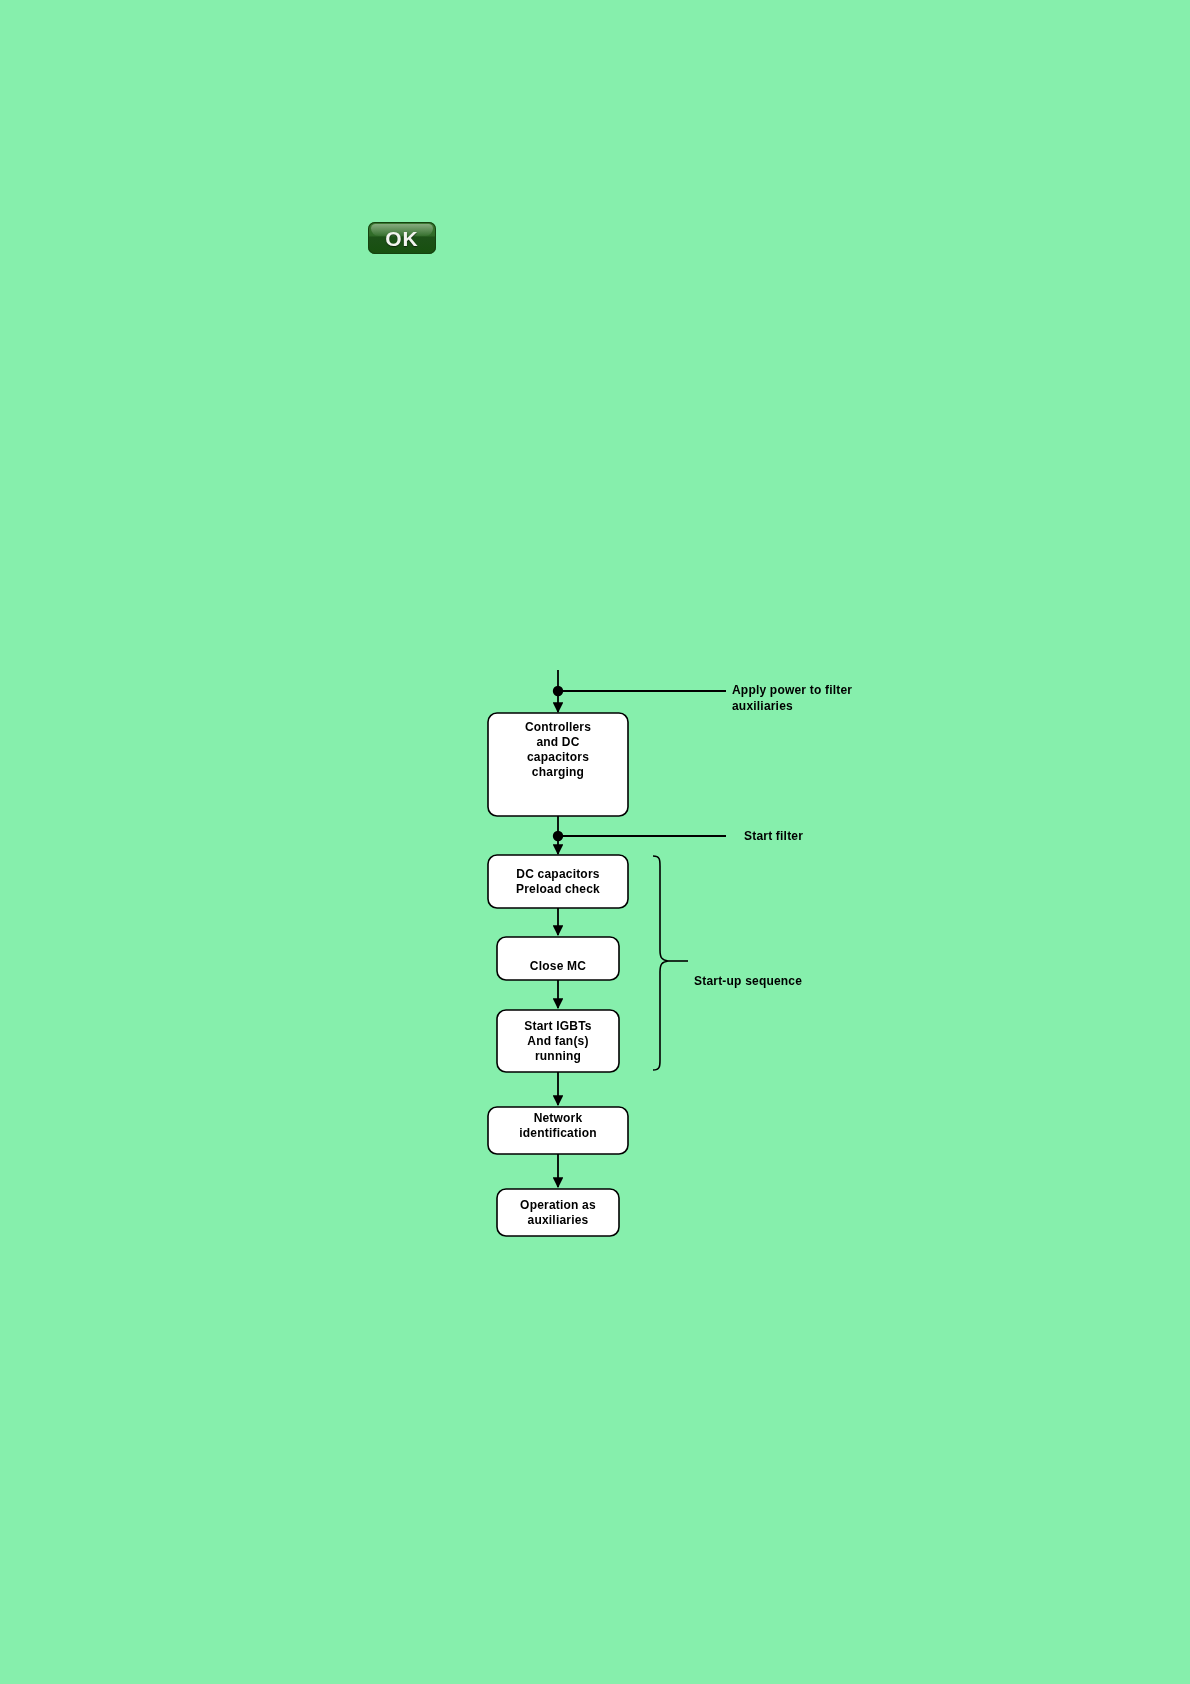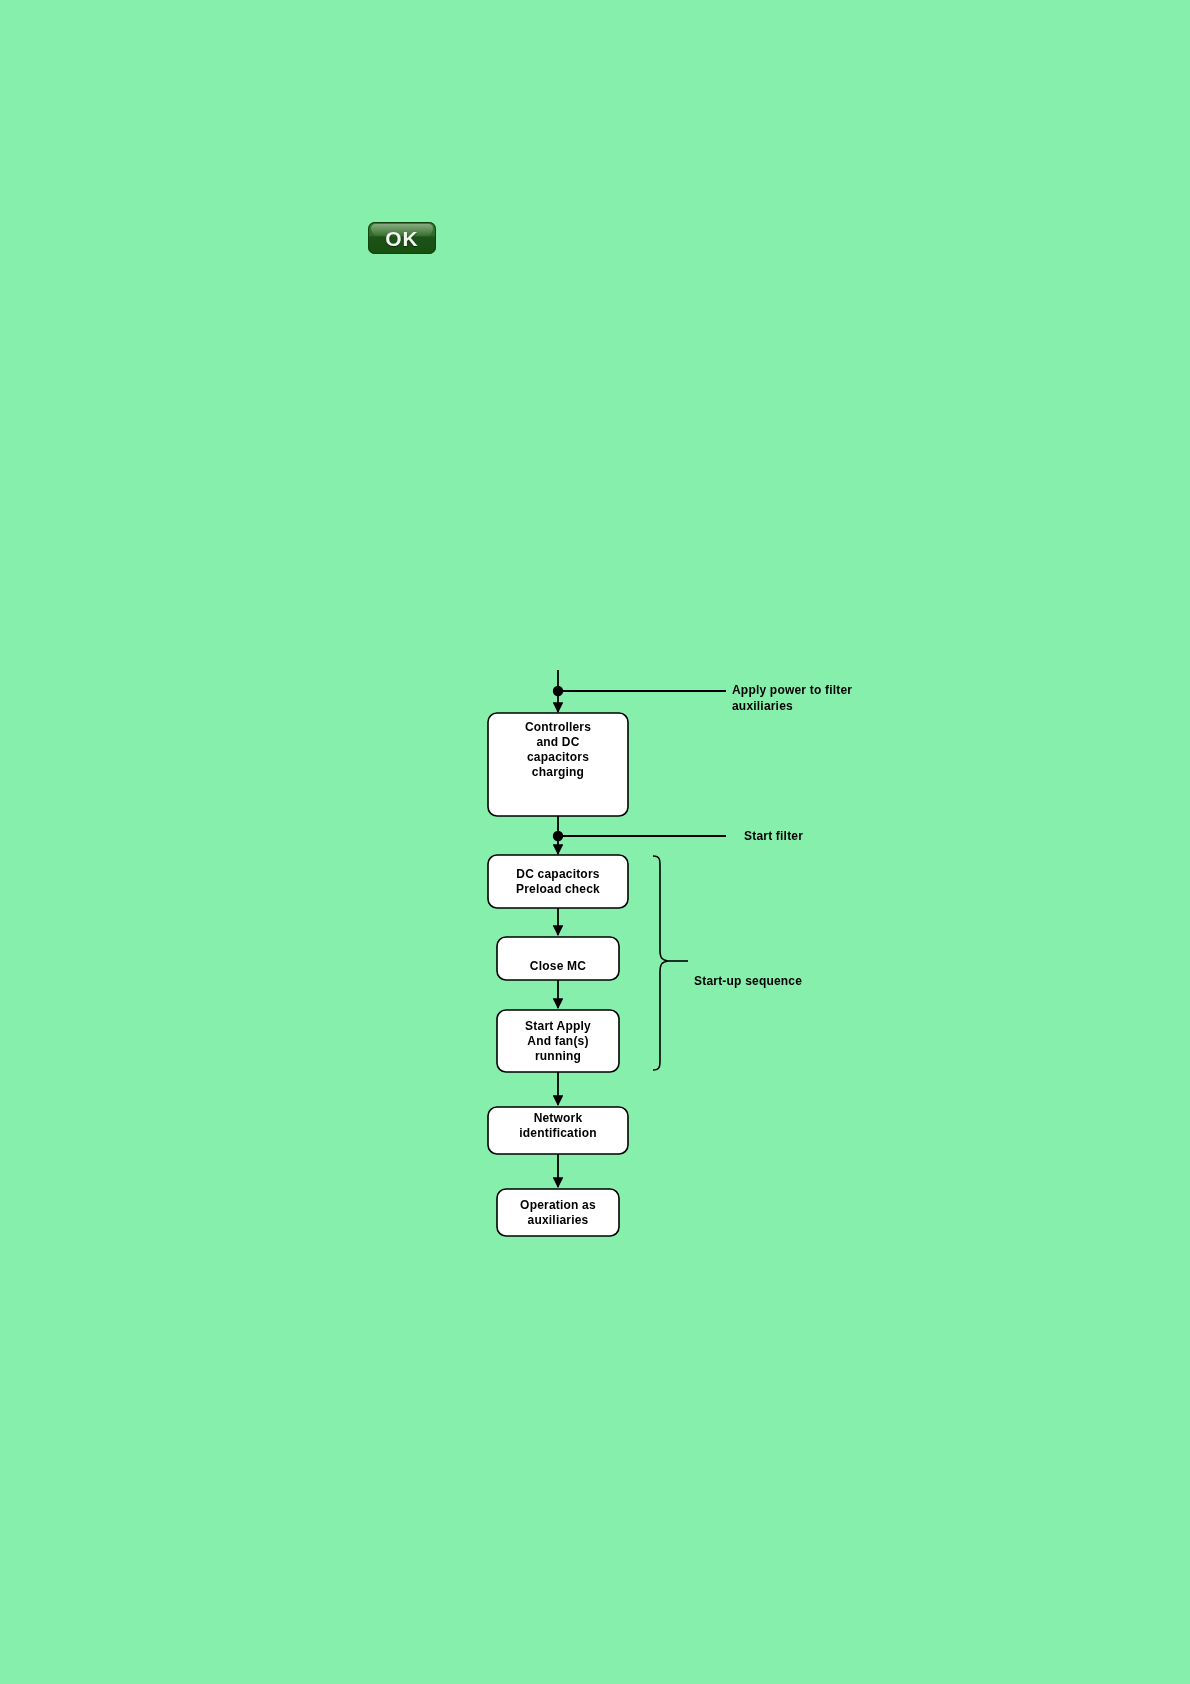"Start Apply" div.node-label { text: Apply -> IGBTs }
